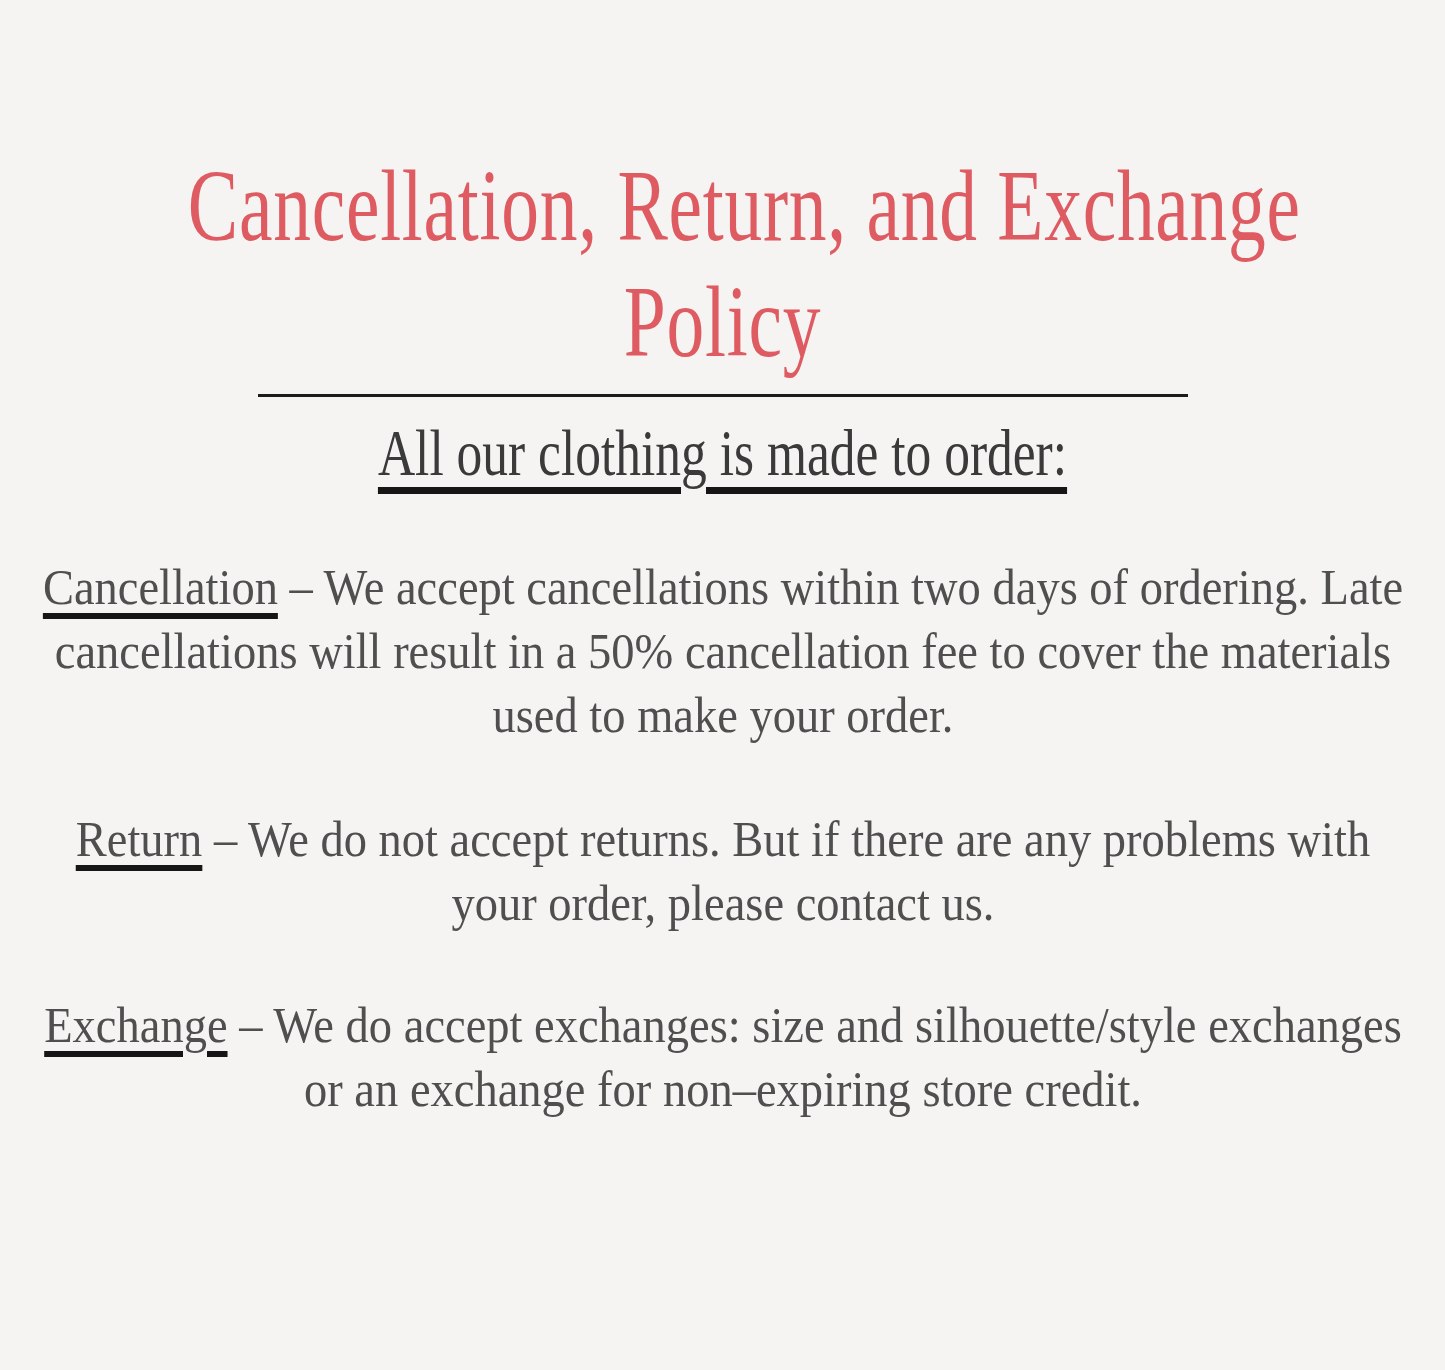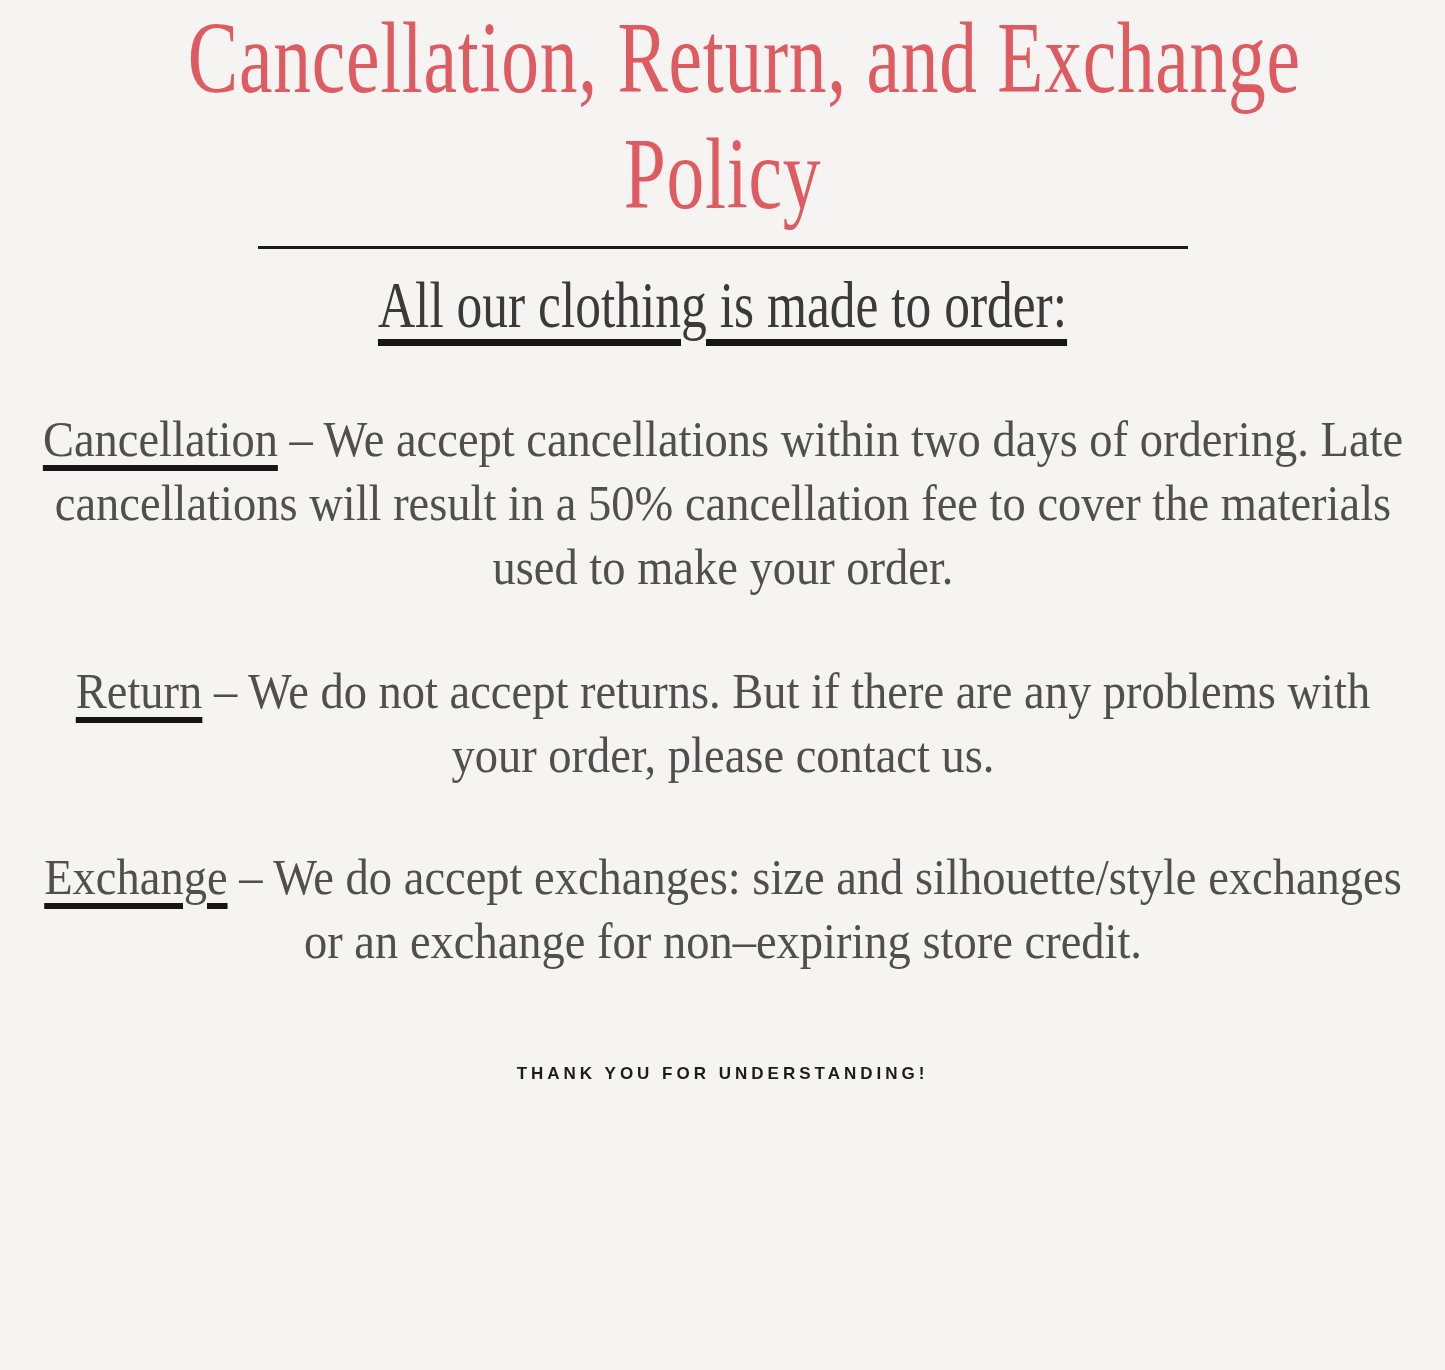"Cancellation, Return, and Exchange" .page { padding-top: none -> 148px }
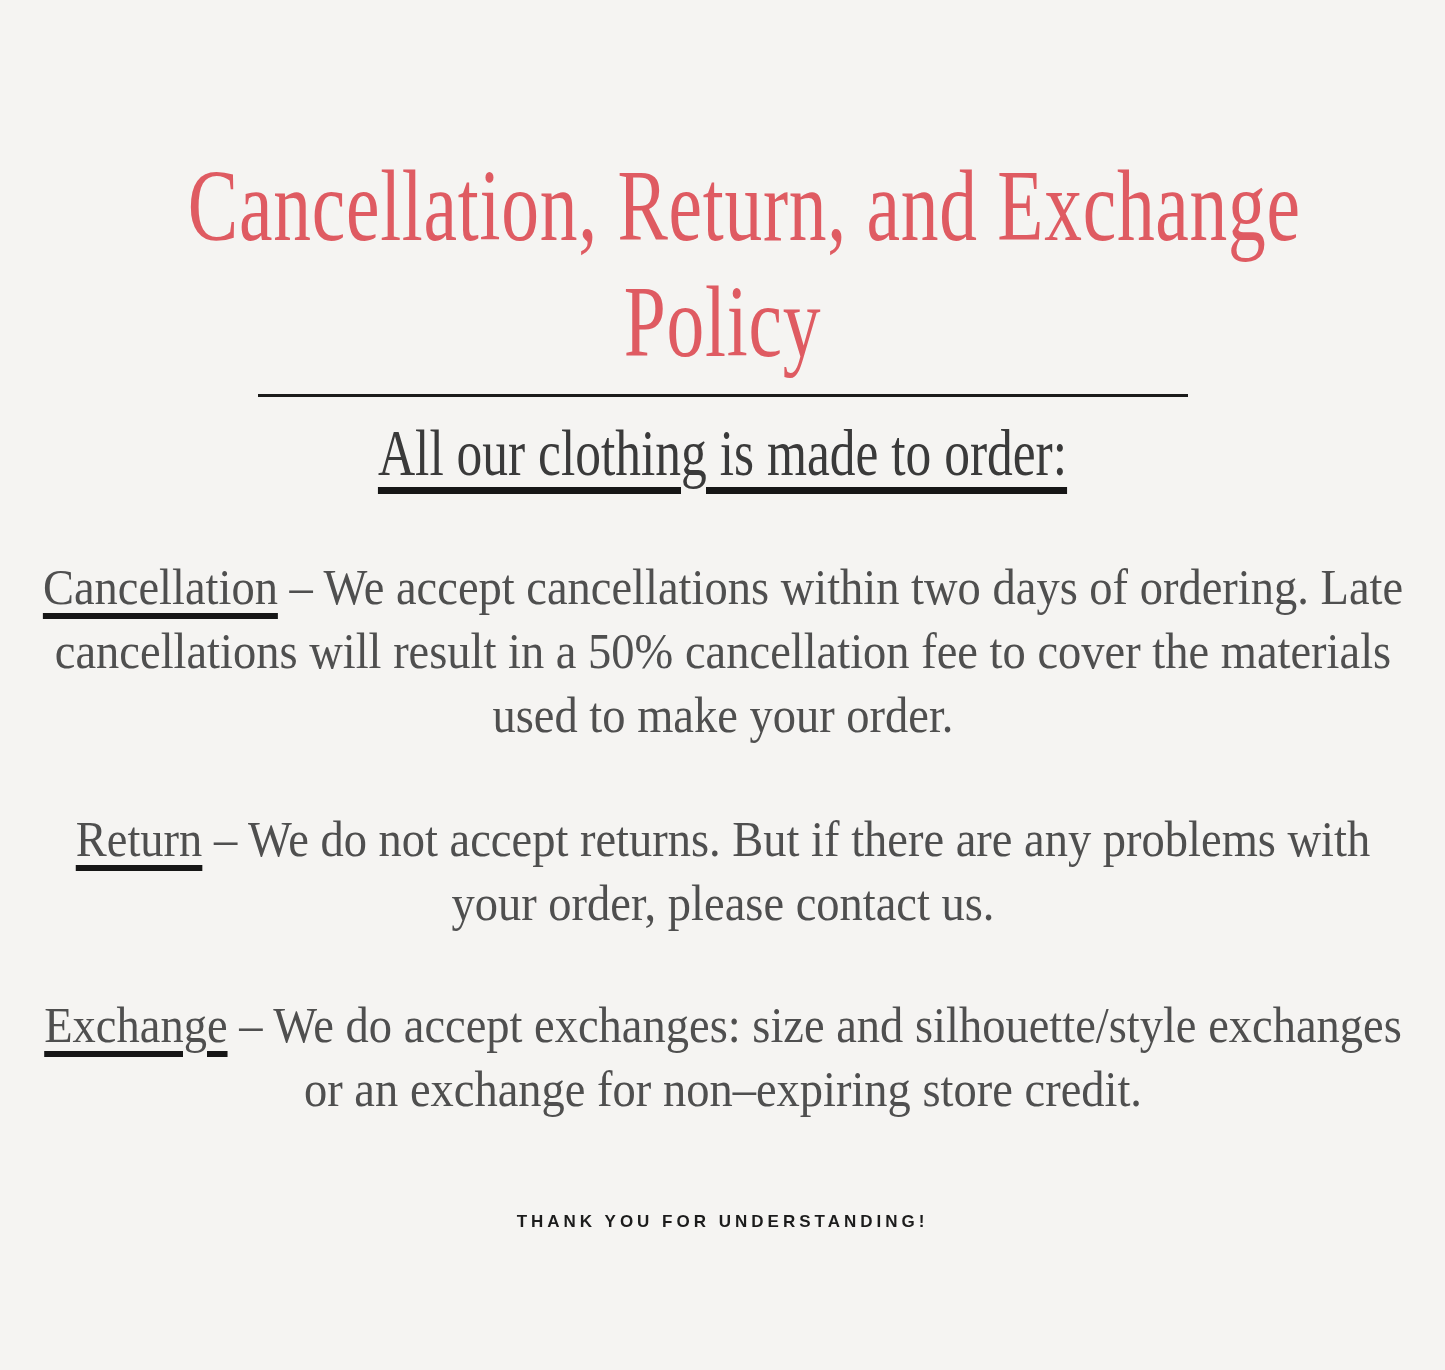"THANK YOU FOR UNDERSTANDING!" div.thanks { html: <div>THANK YOU FOR UNDERSTANDING!</div> -> none }
